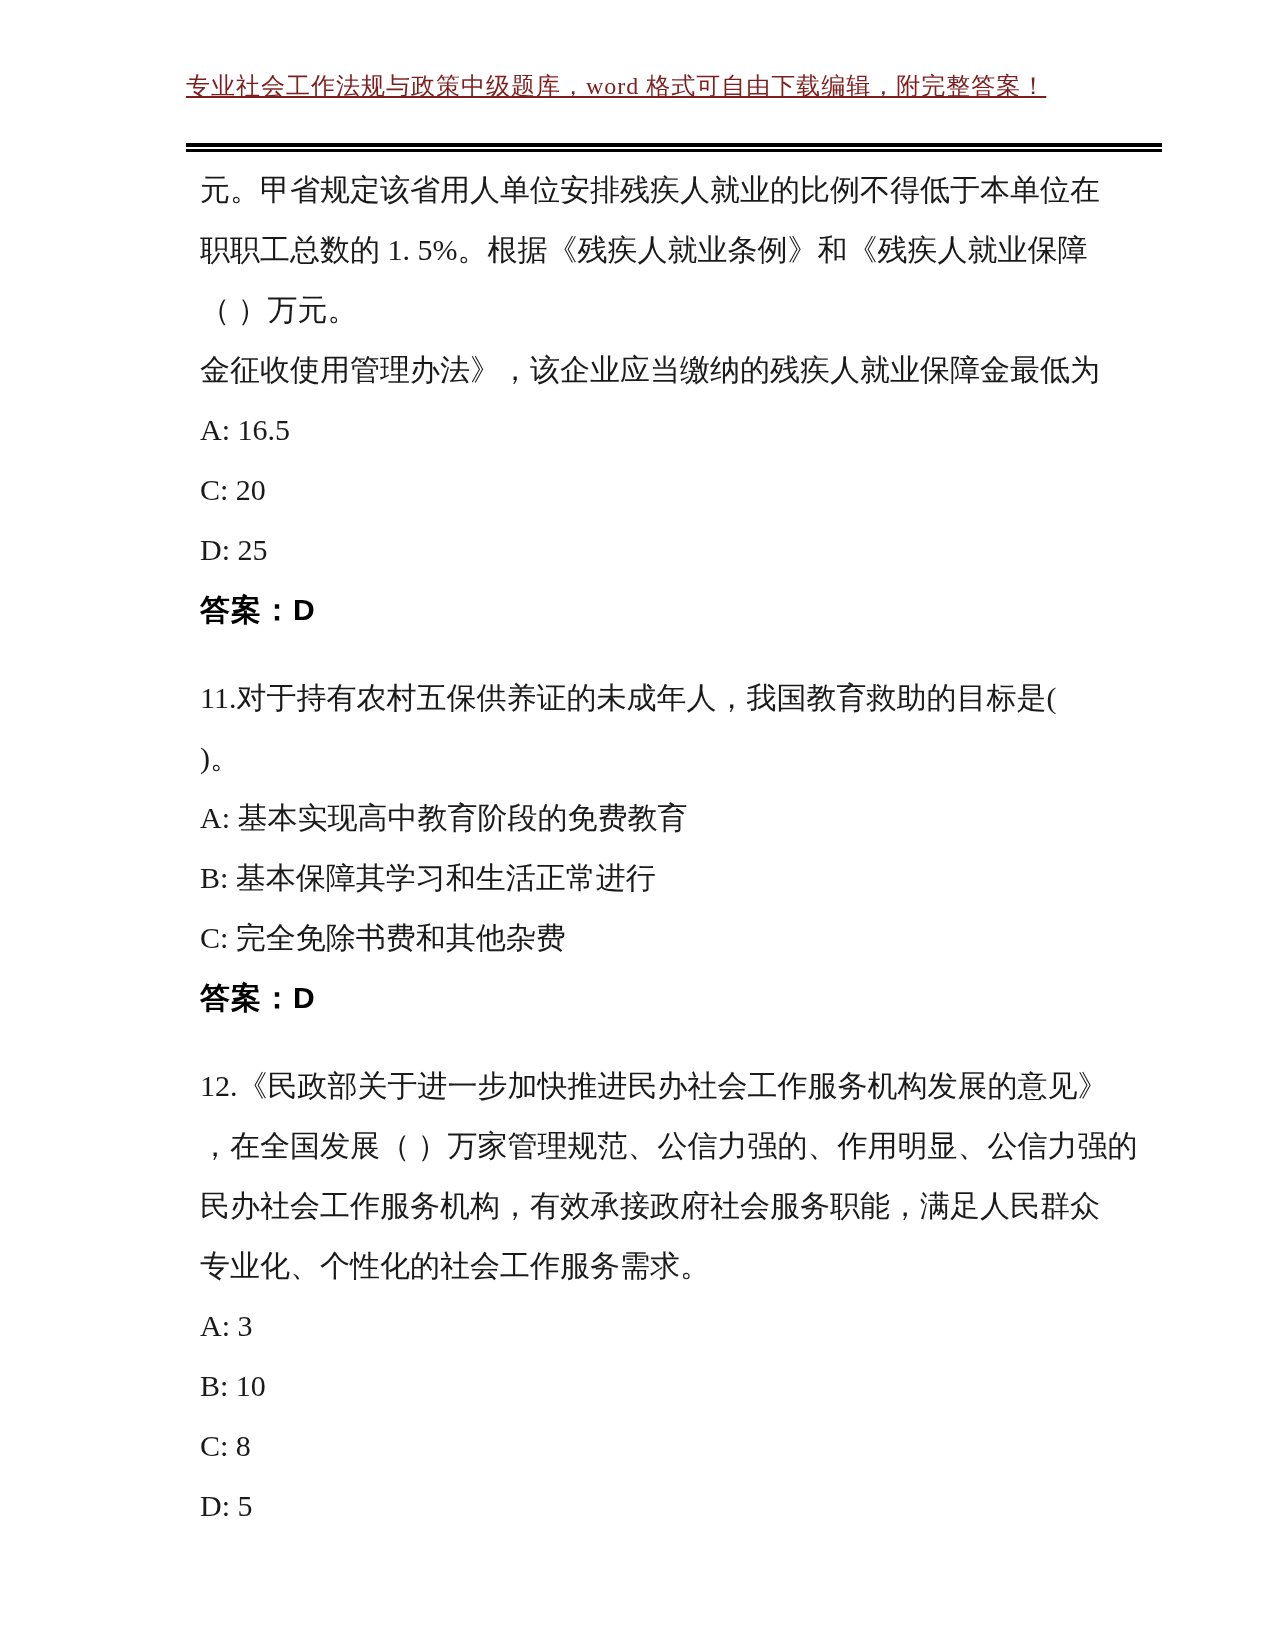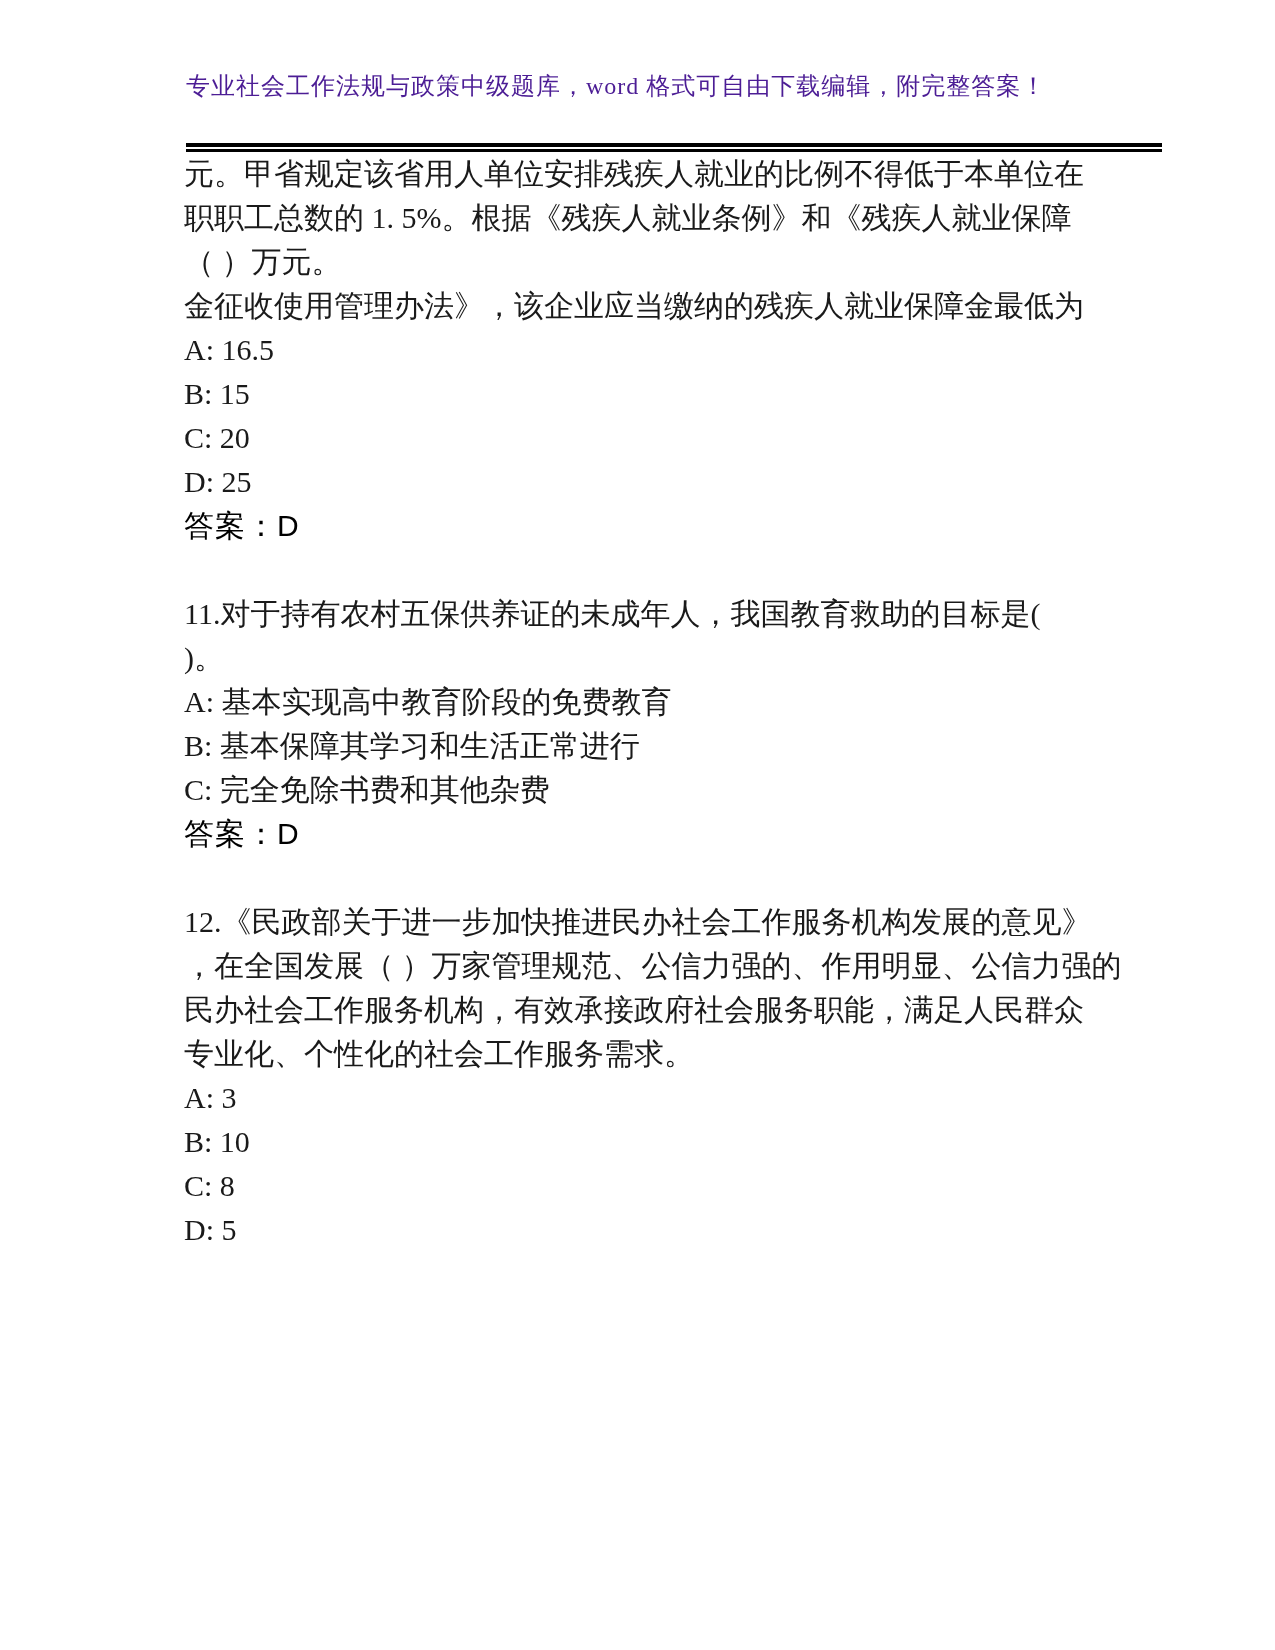"专业社会工作法规与政策中级题库，word 格式可自由下载编辑，附完整答案！" .header-title { color: #4c1d95 -> #7f1d1d; text-decoration: none -> underline }
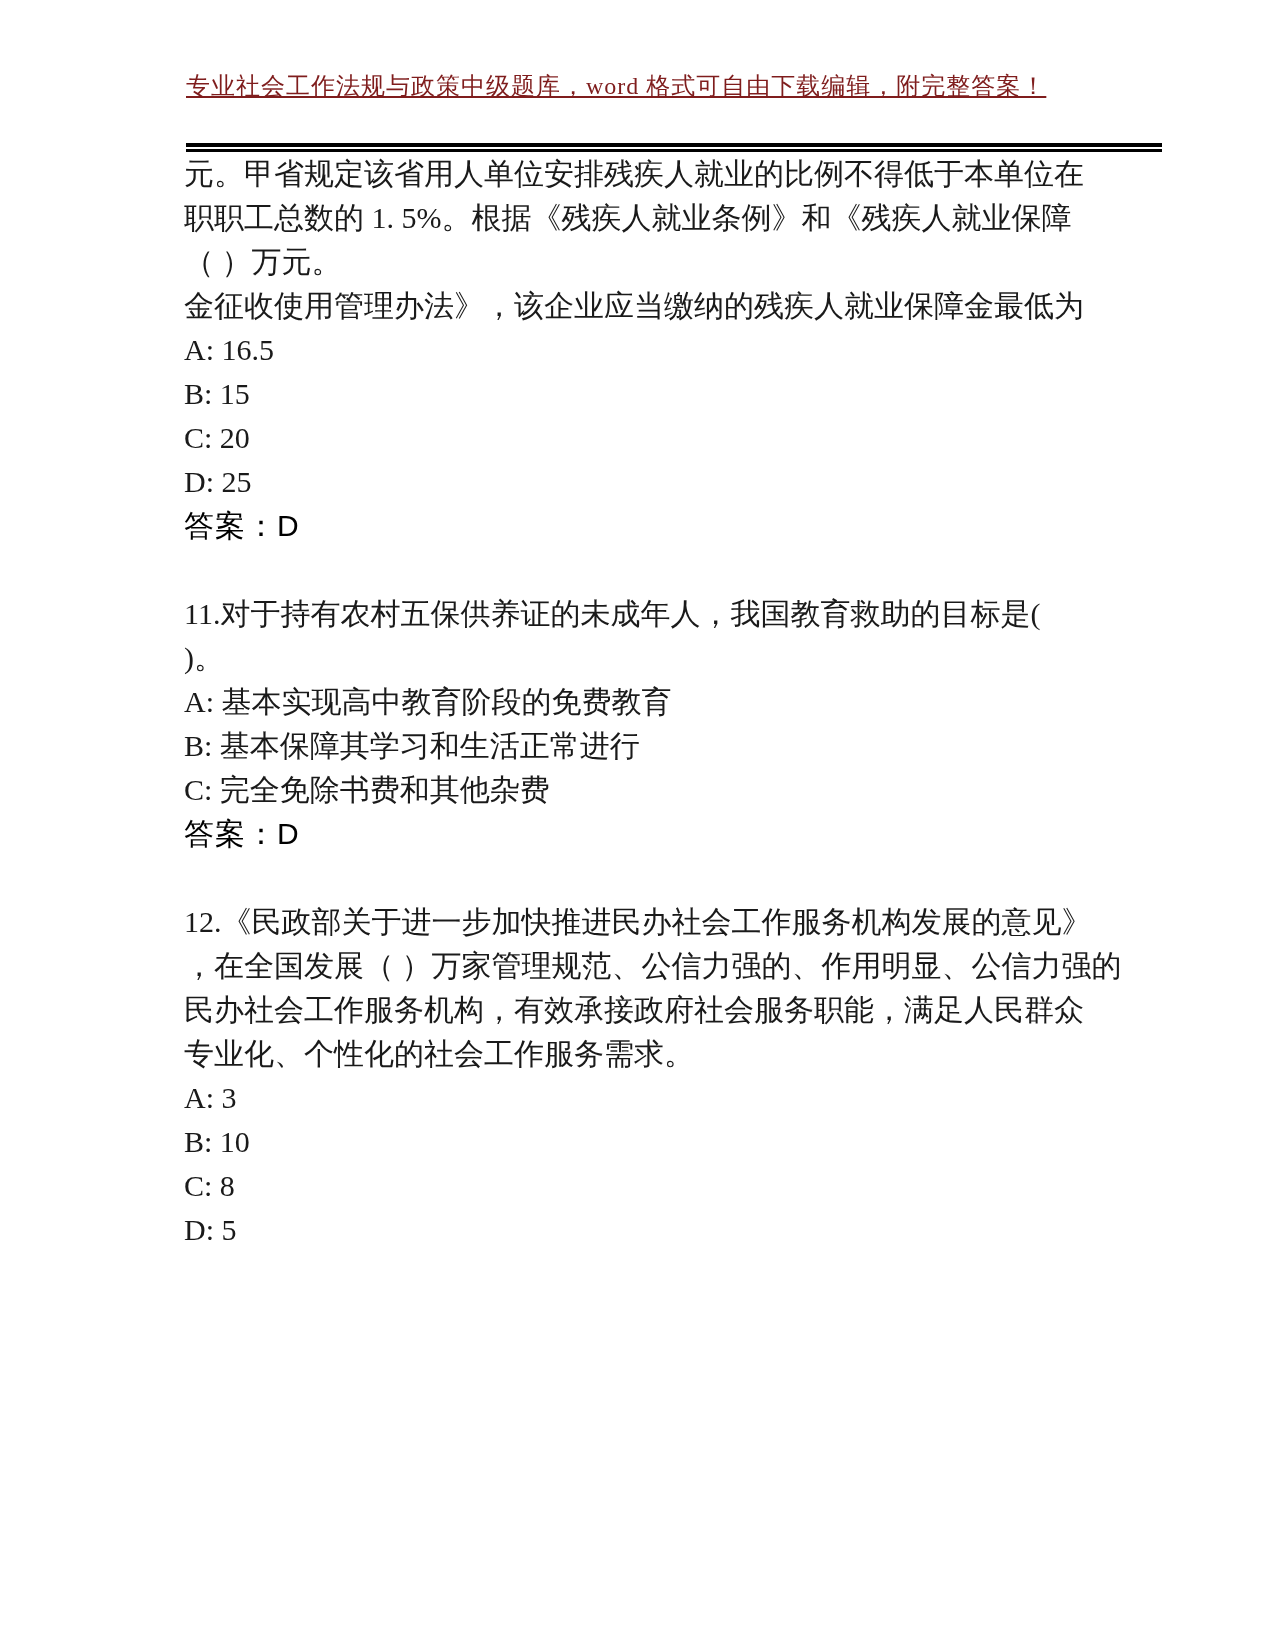"元。甲省规定该省用人单位安排残疾人就业的比例不得低于本单位在" .document-body p { margin: 0 -> 16px }
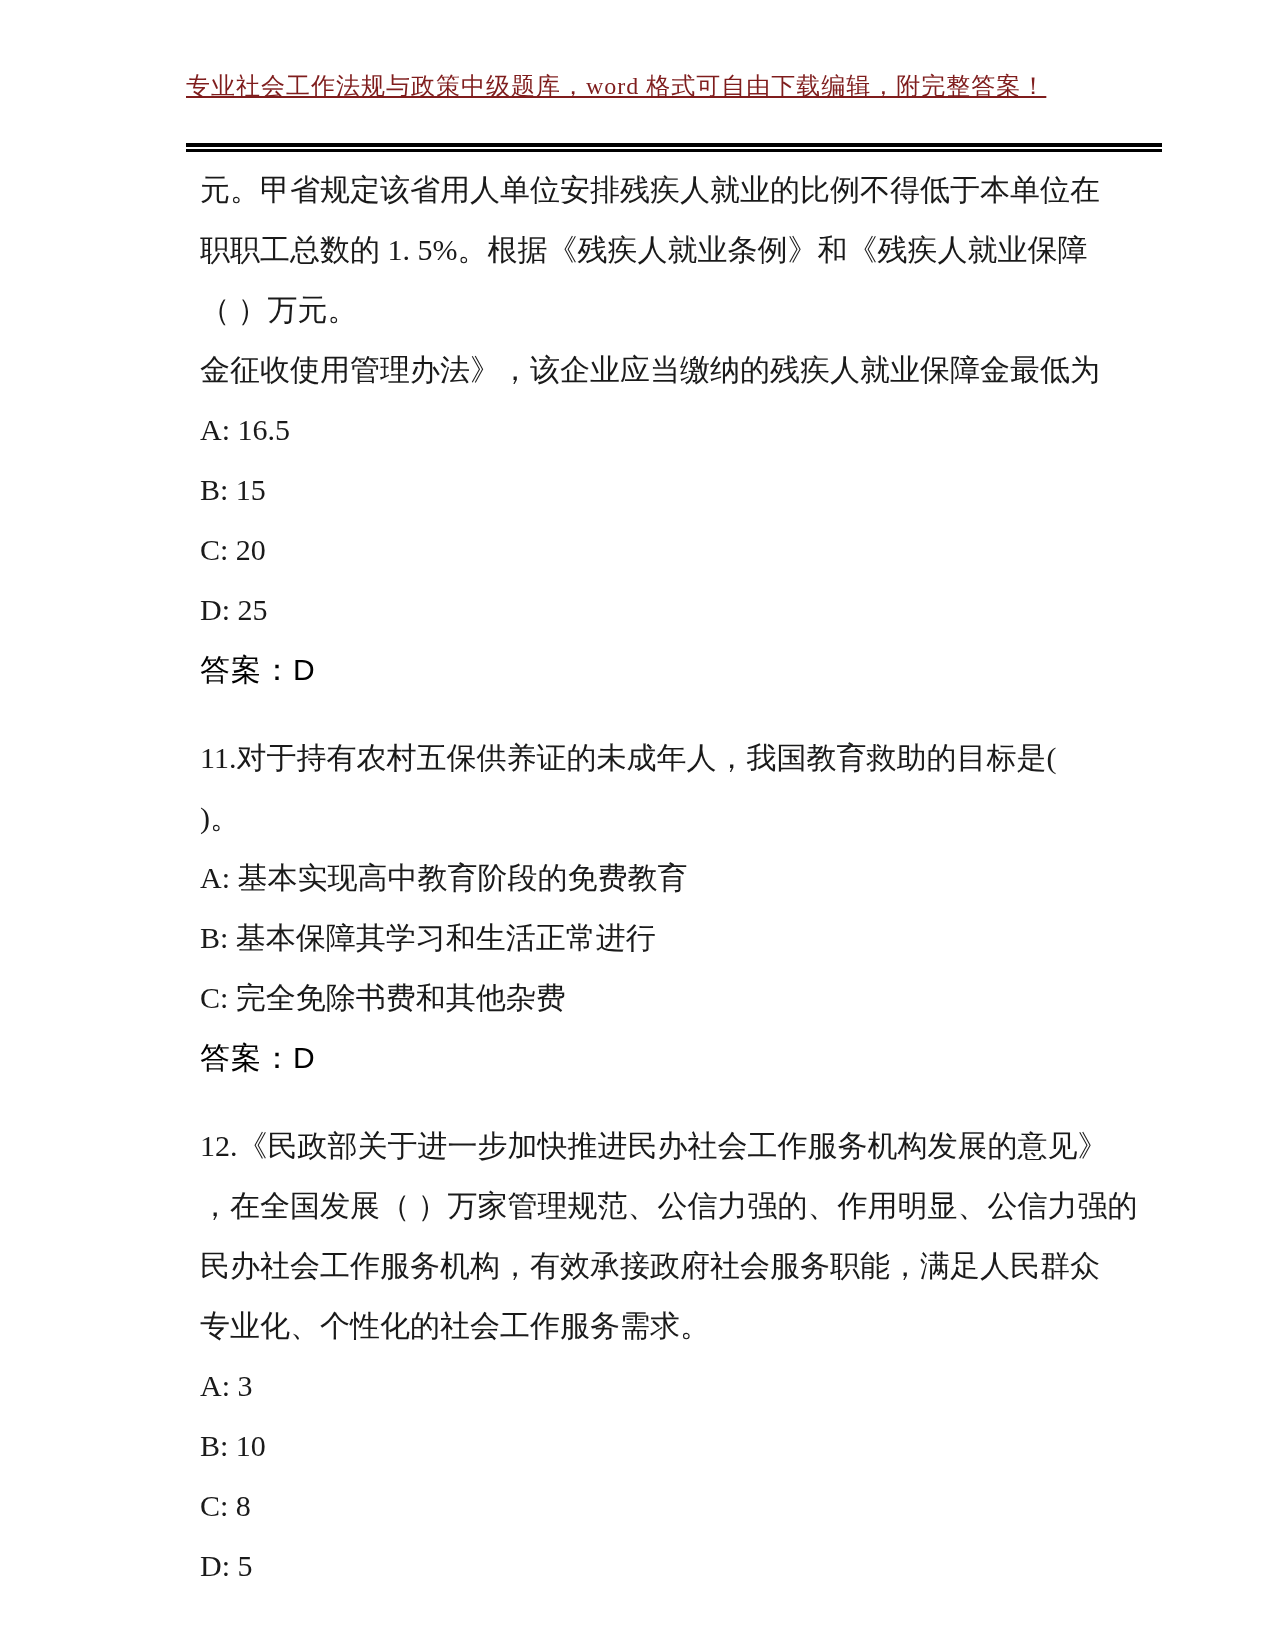"B: 15" p.option-line { html: <p>B: 15</p> -> none }
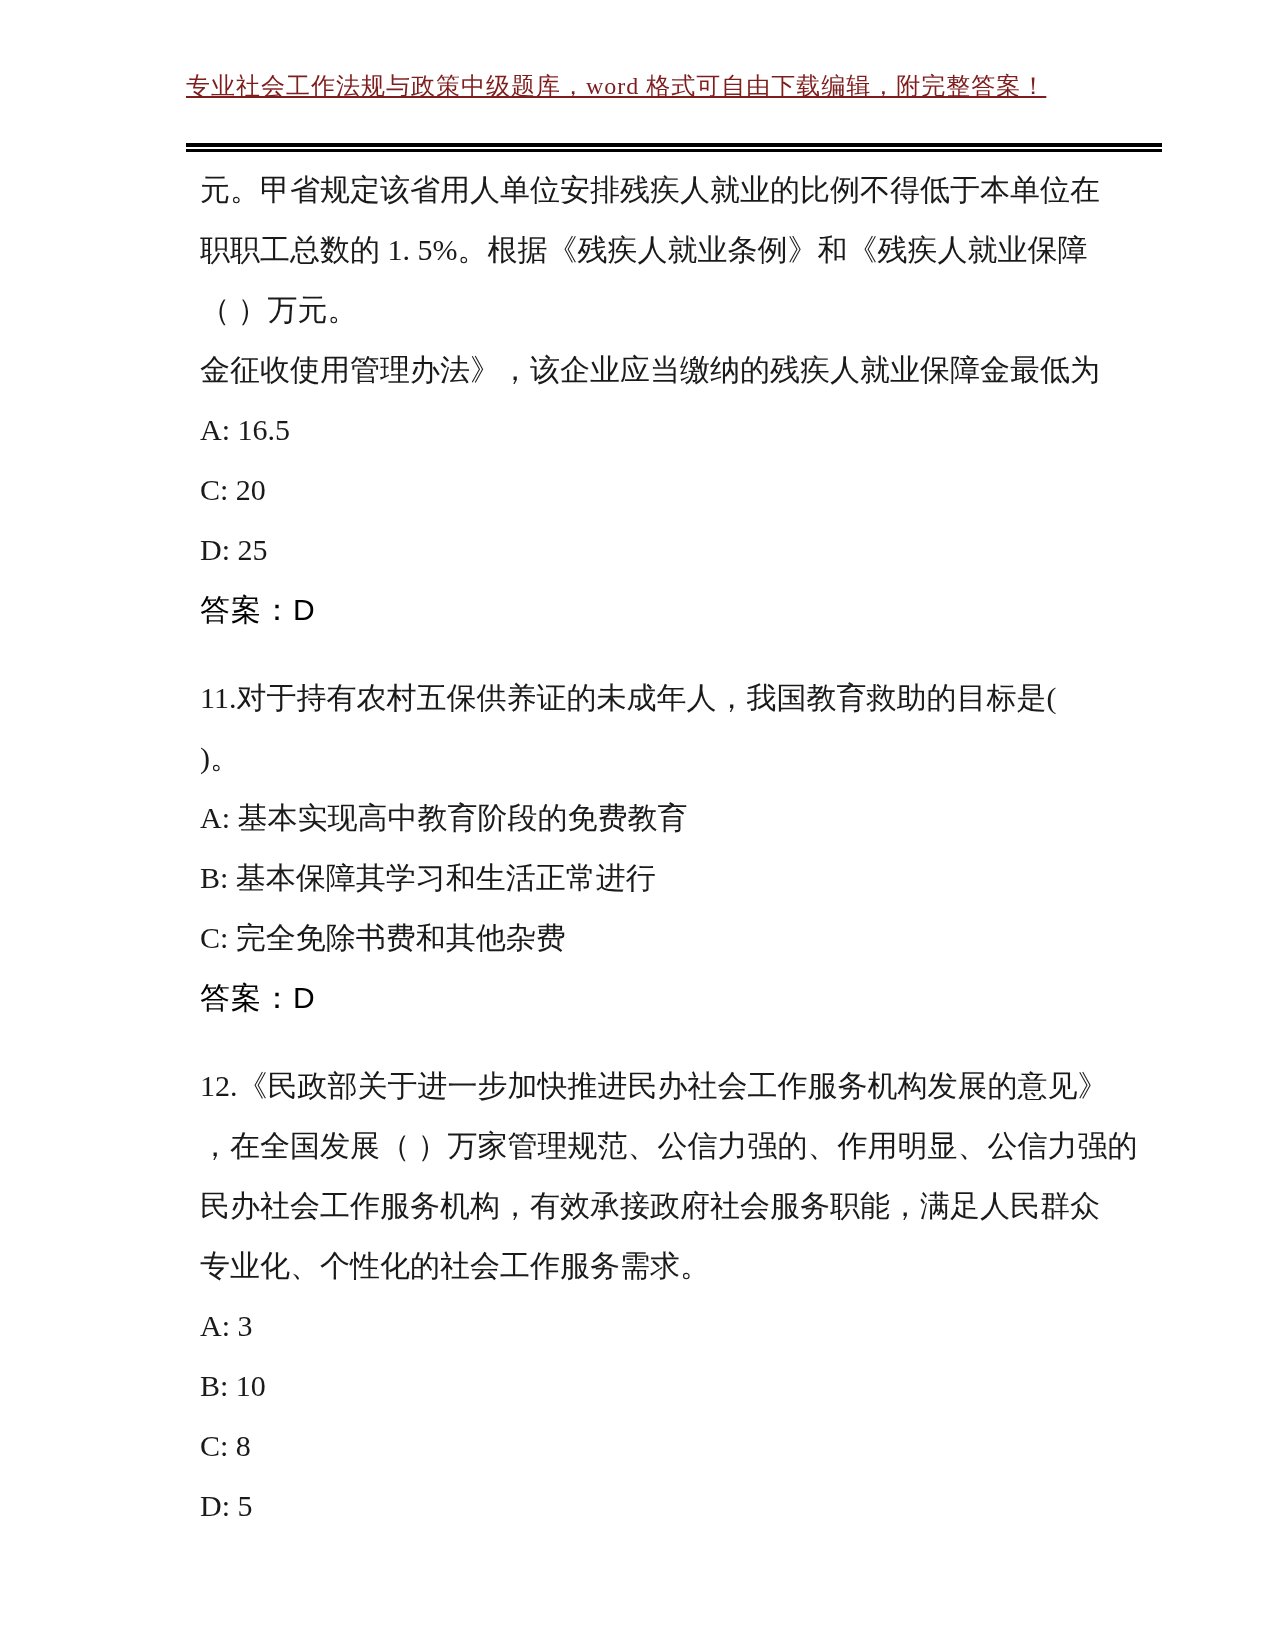"答案：D" .answer-line { font-weight: 400 -> 700 }
